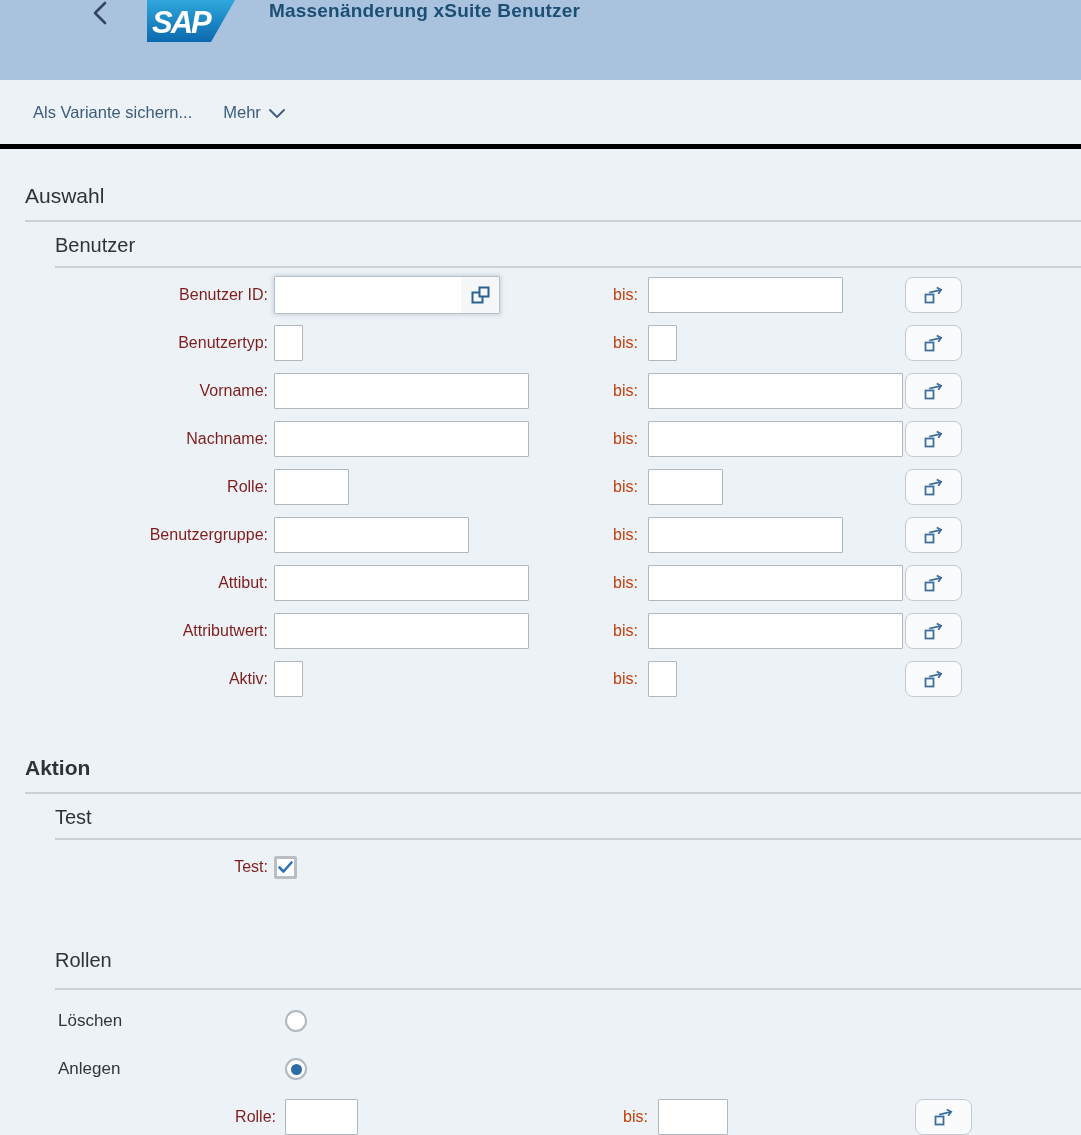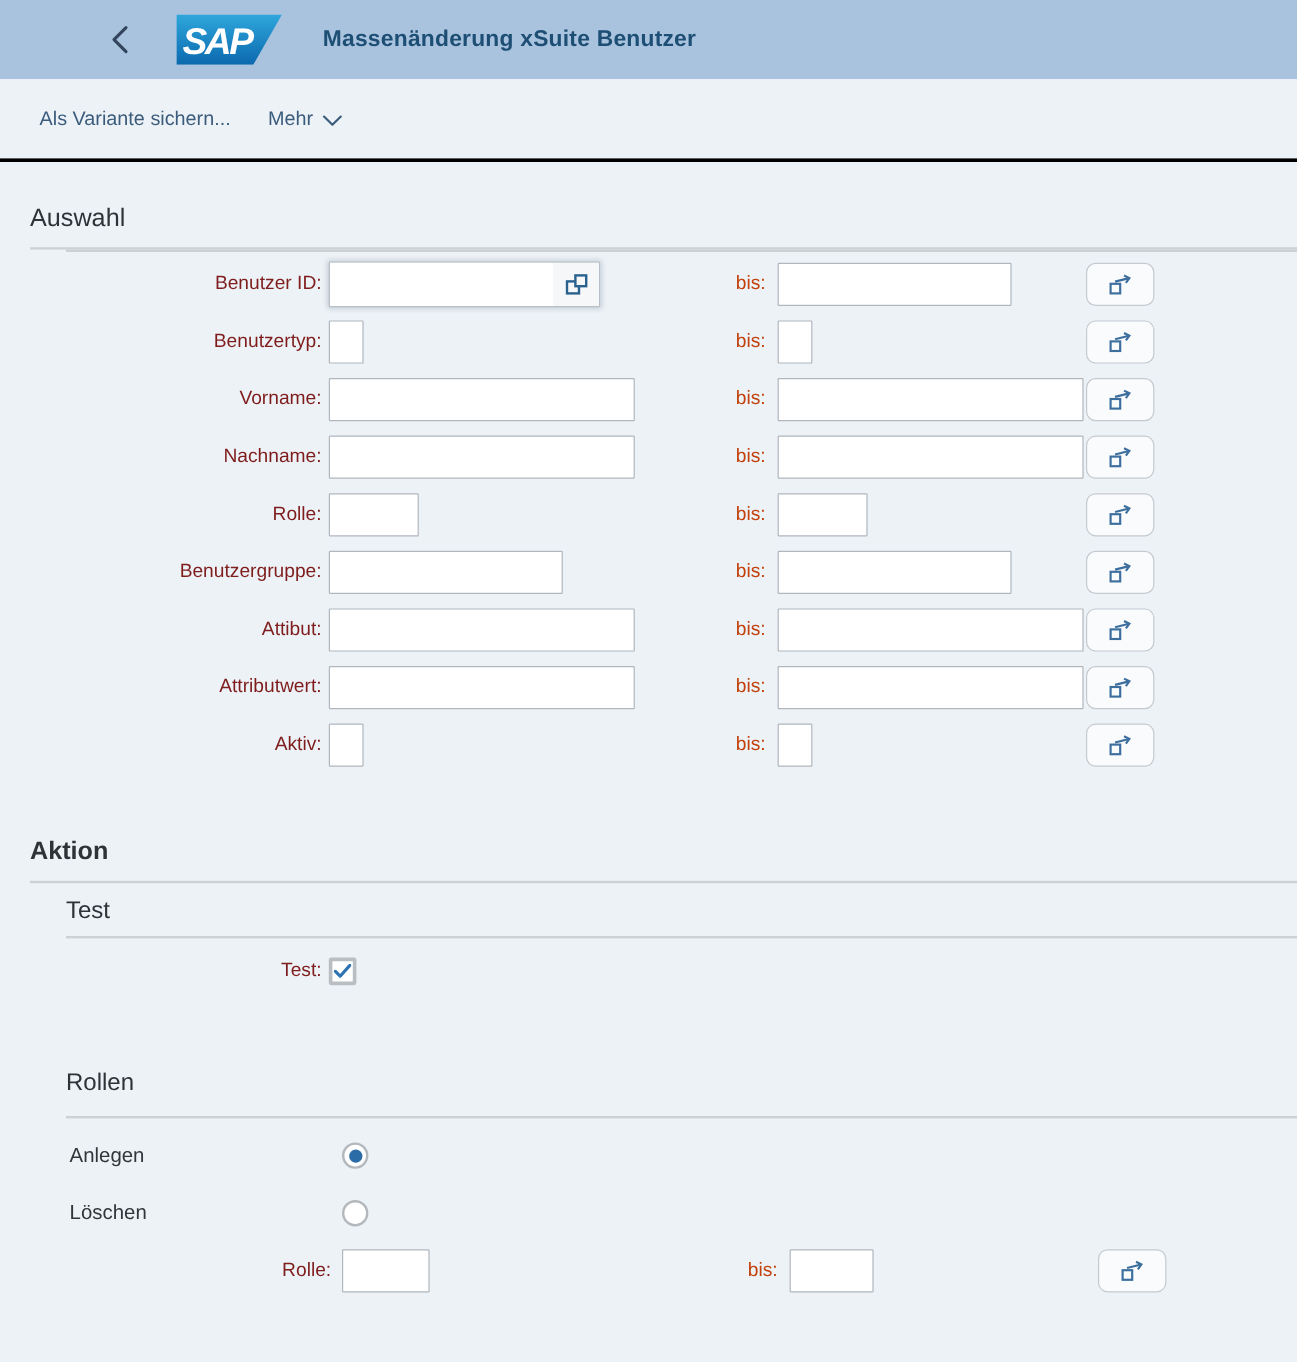"SAP" .header { align-items: center -> flex-start; height: 66px -> 80px }
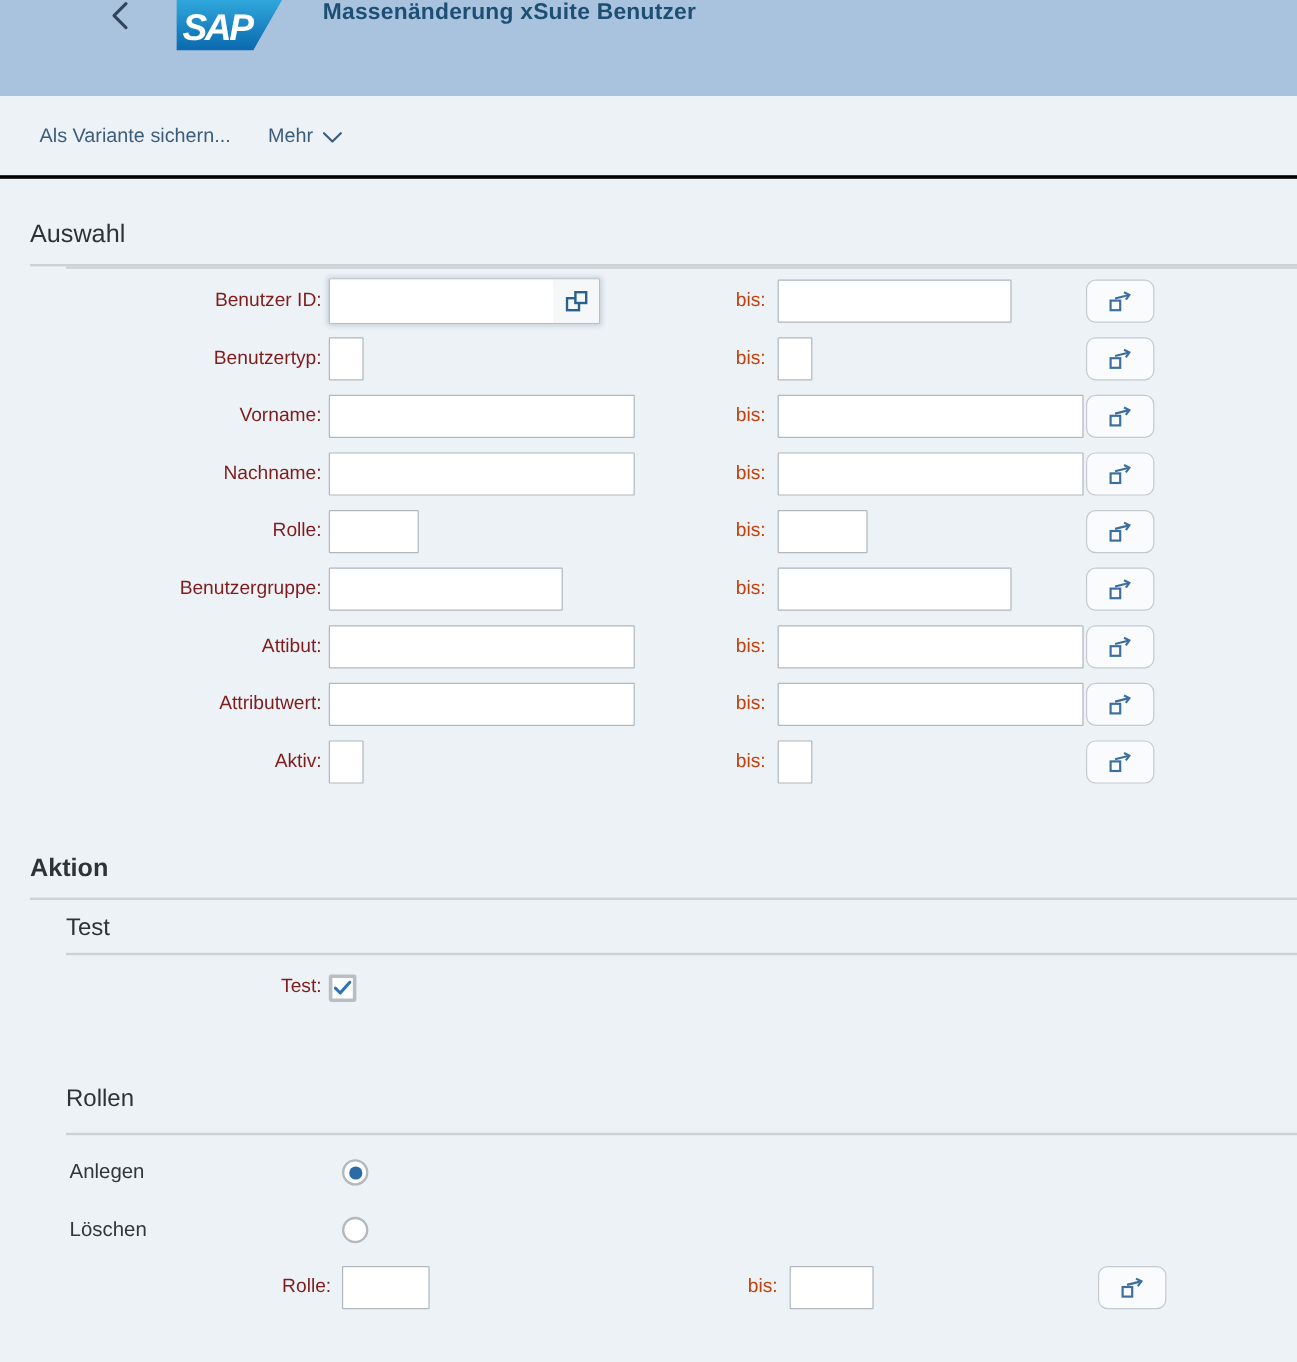"Als Variante sichern..." .toolbar { border-bottom: 3px solid #000000 -> 5px solid #000000 }
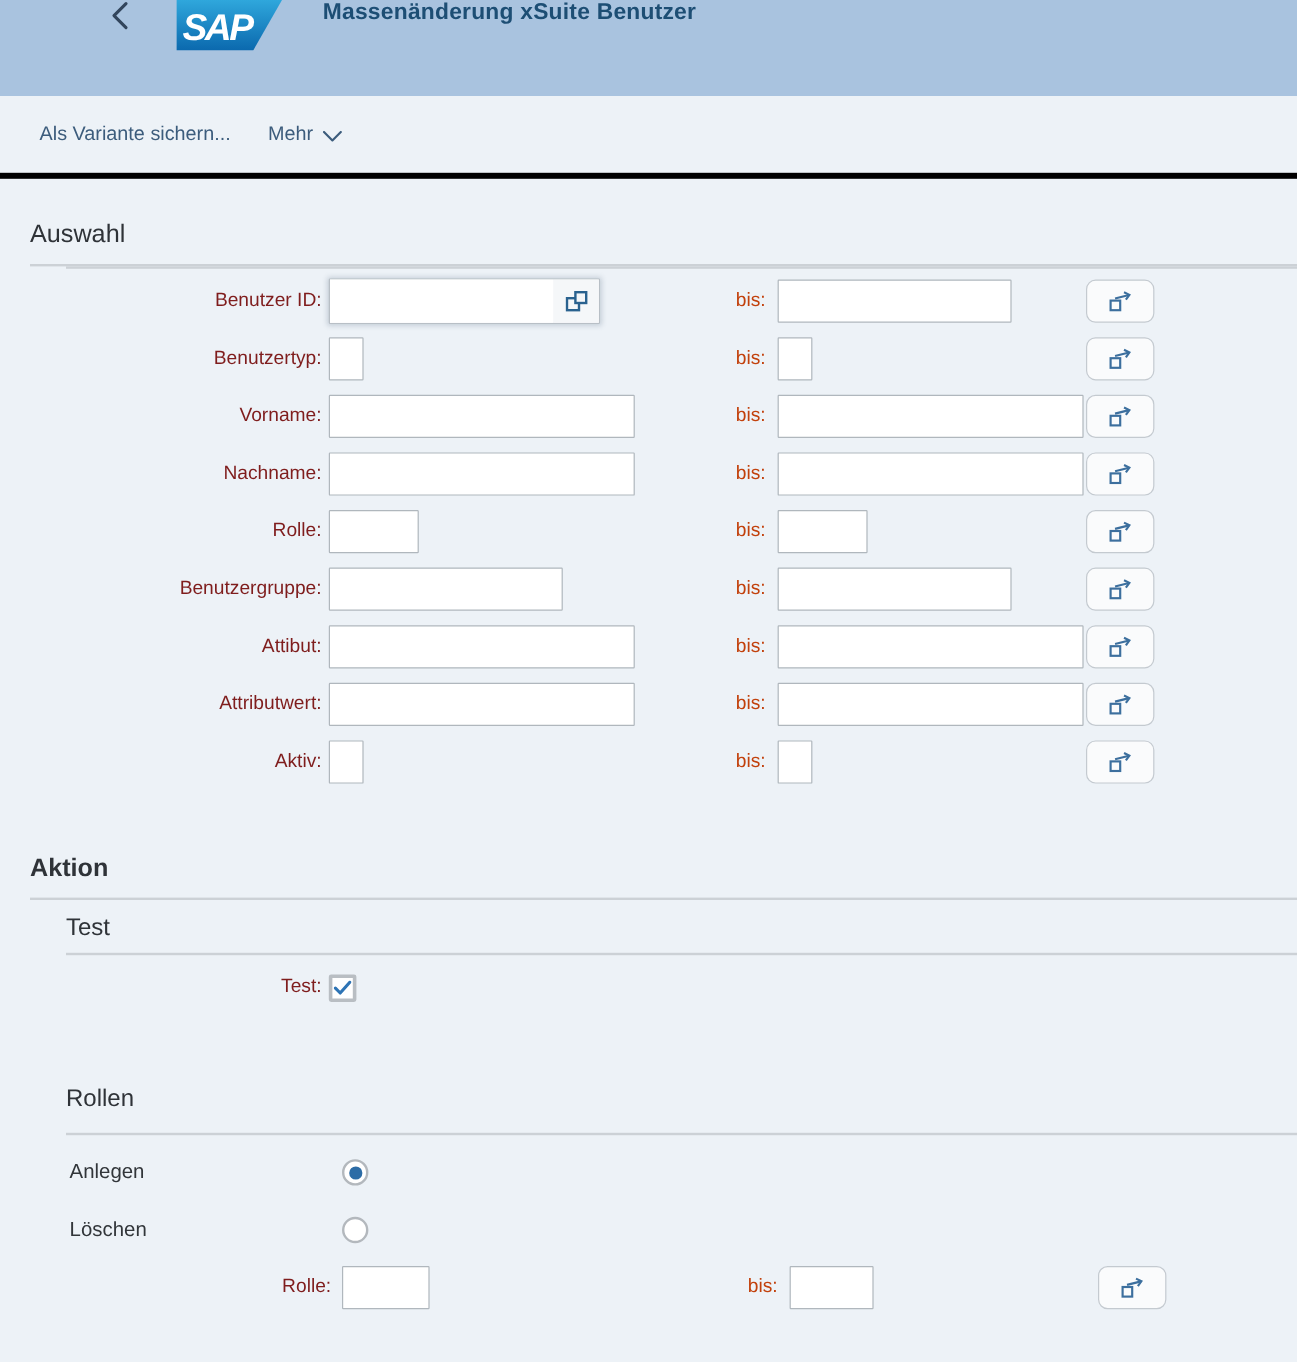"Benutzer" div.grp-title { html: none -> <div>Benutzer</div> }
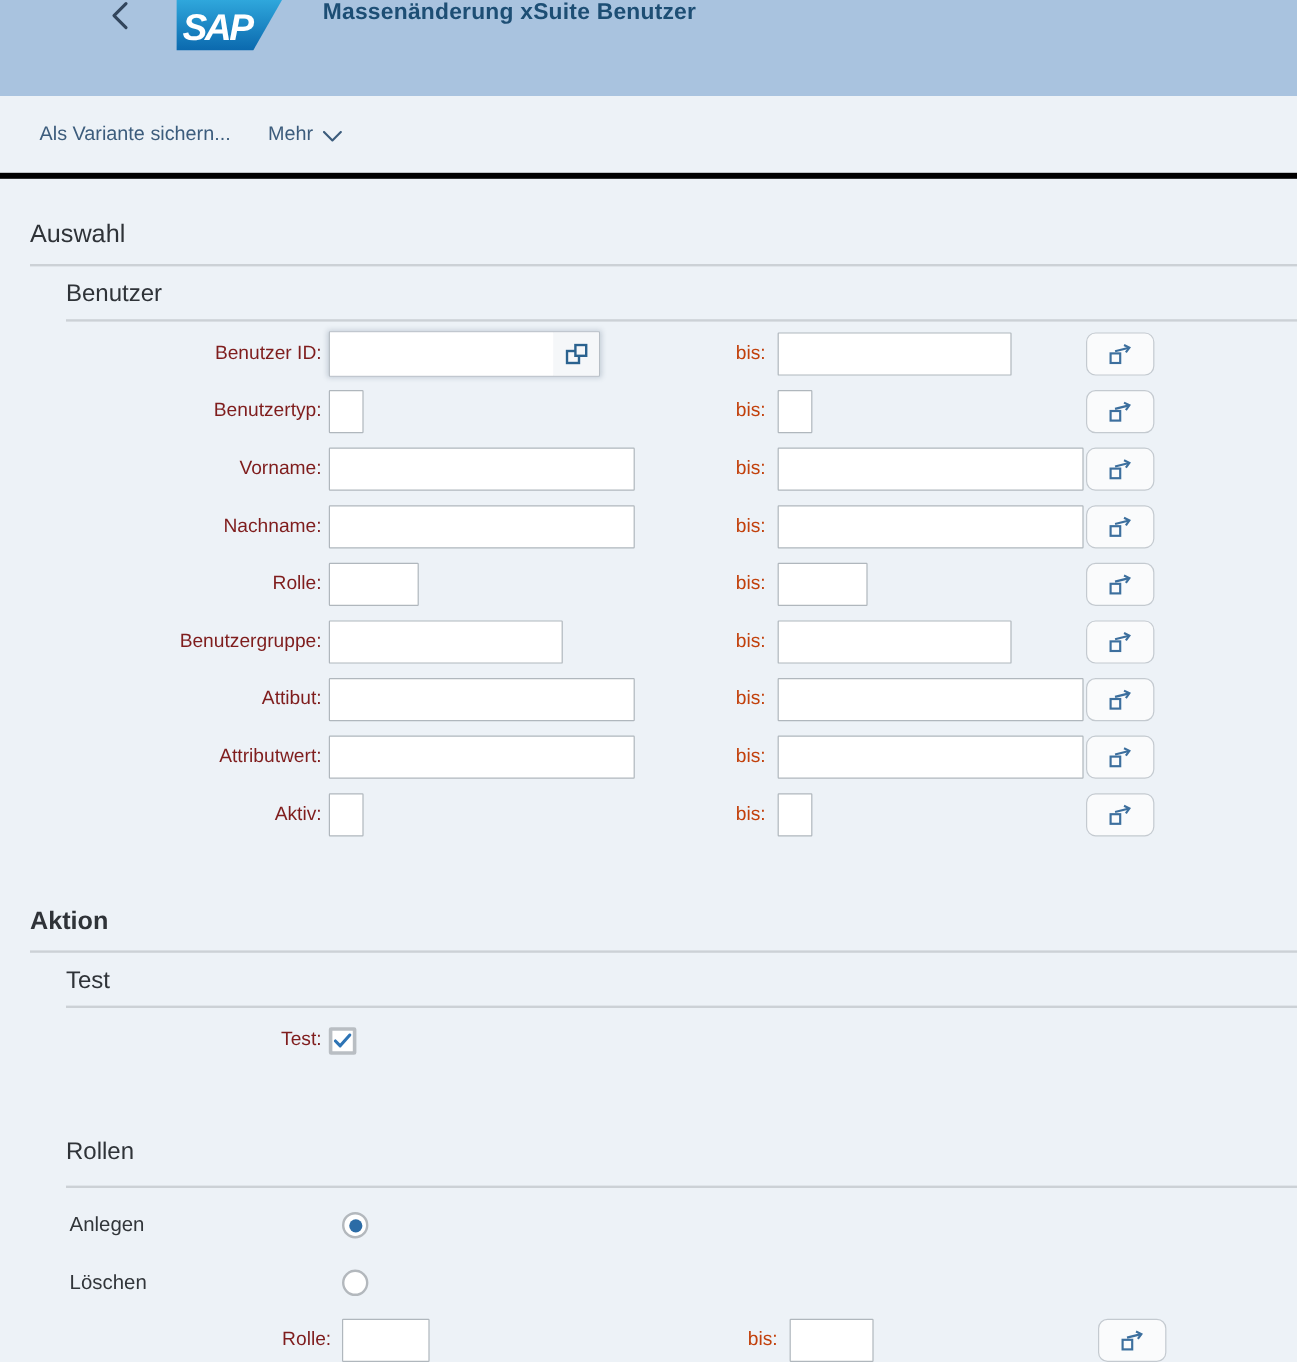"Anlegen" div.radio-row { order: before "Löschen" -> after "Löschen" }
